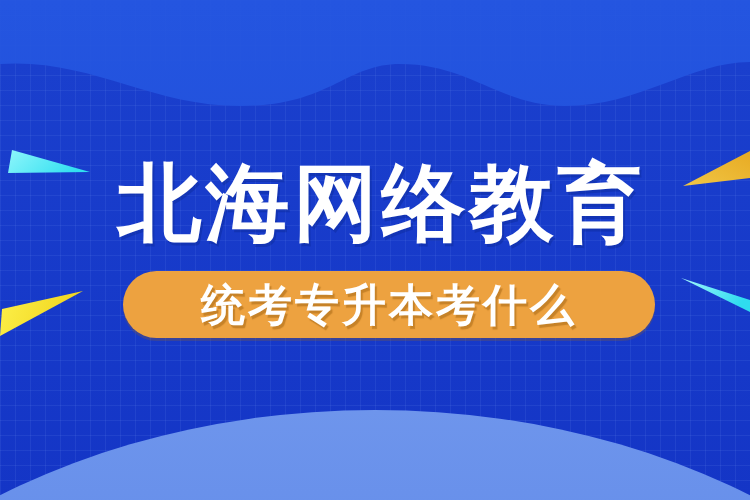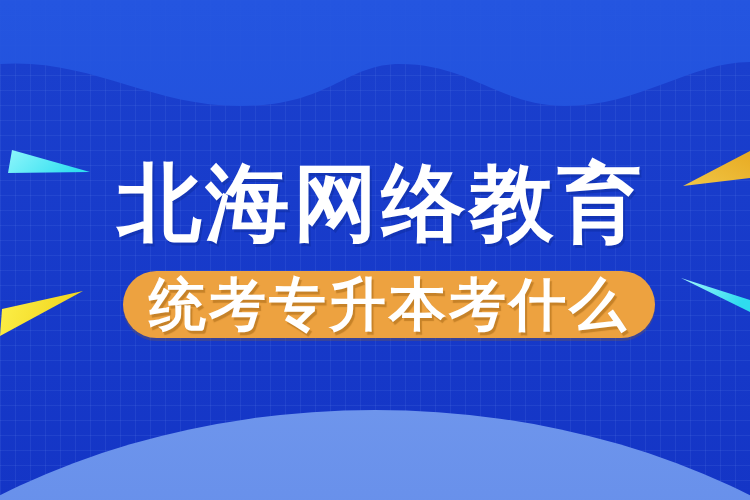"统考专升本考什么" #pill-text { font-size: 57px -> 44px }
